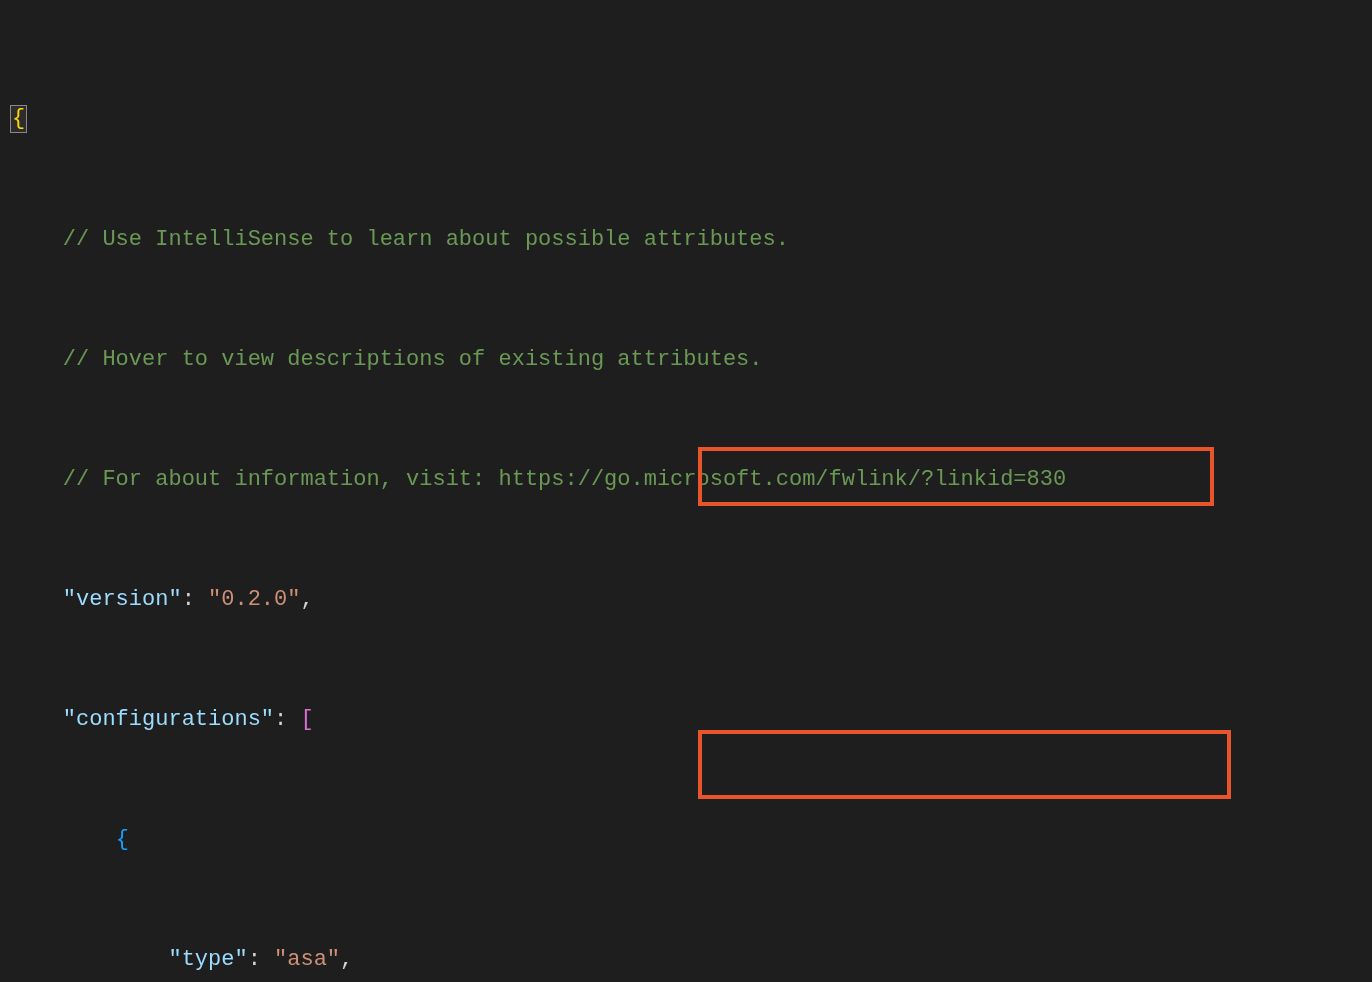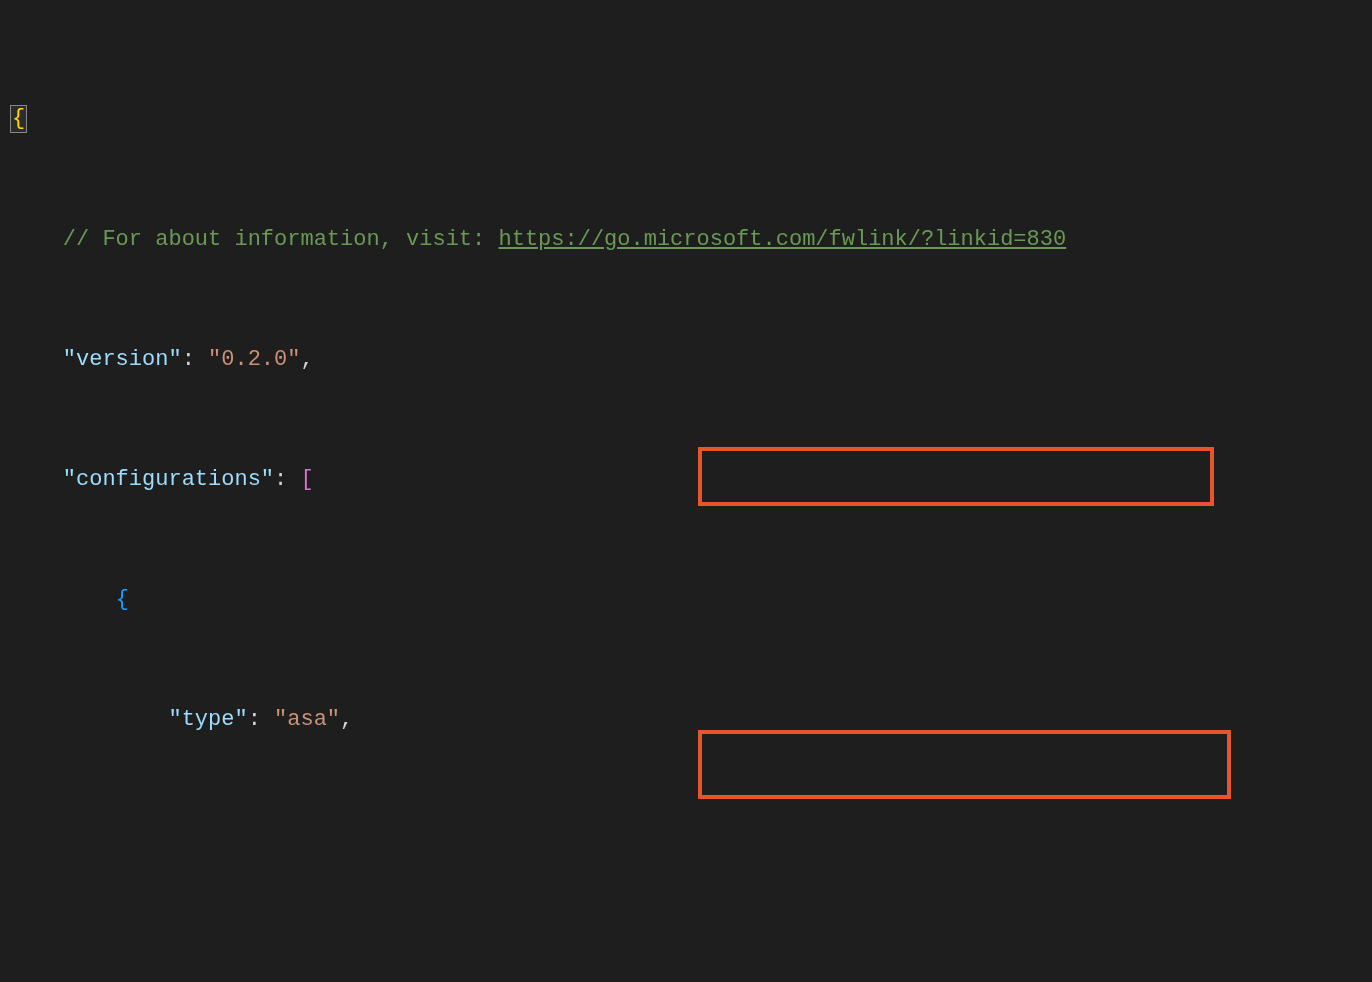"// Use IntelliSense to learn" span.line { html: none -> <span><span> // Use IntelliSense to learn about possible attributes.</span></span> }
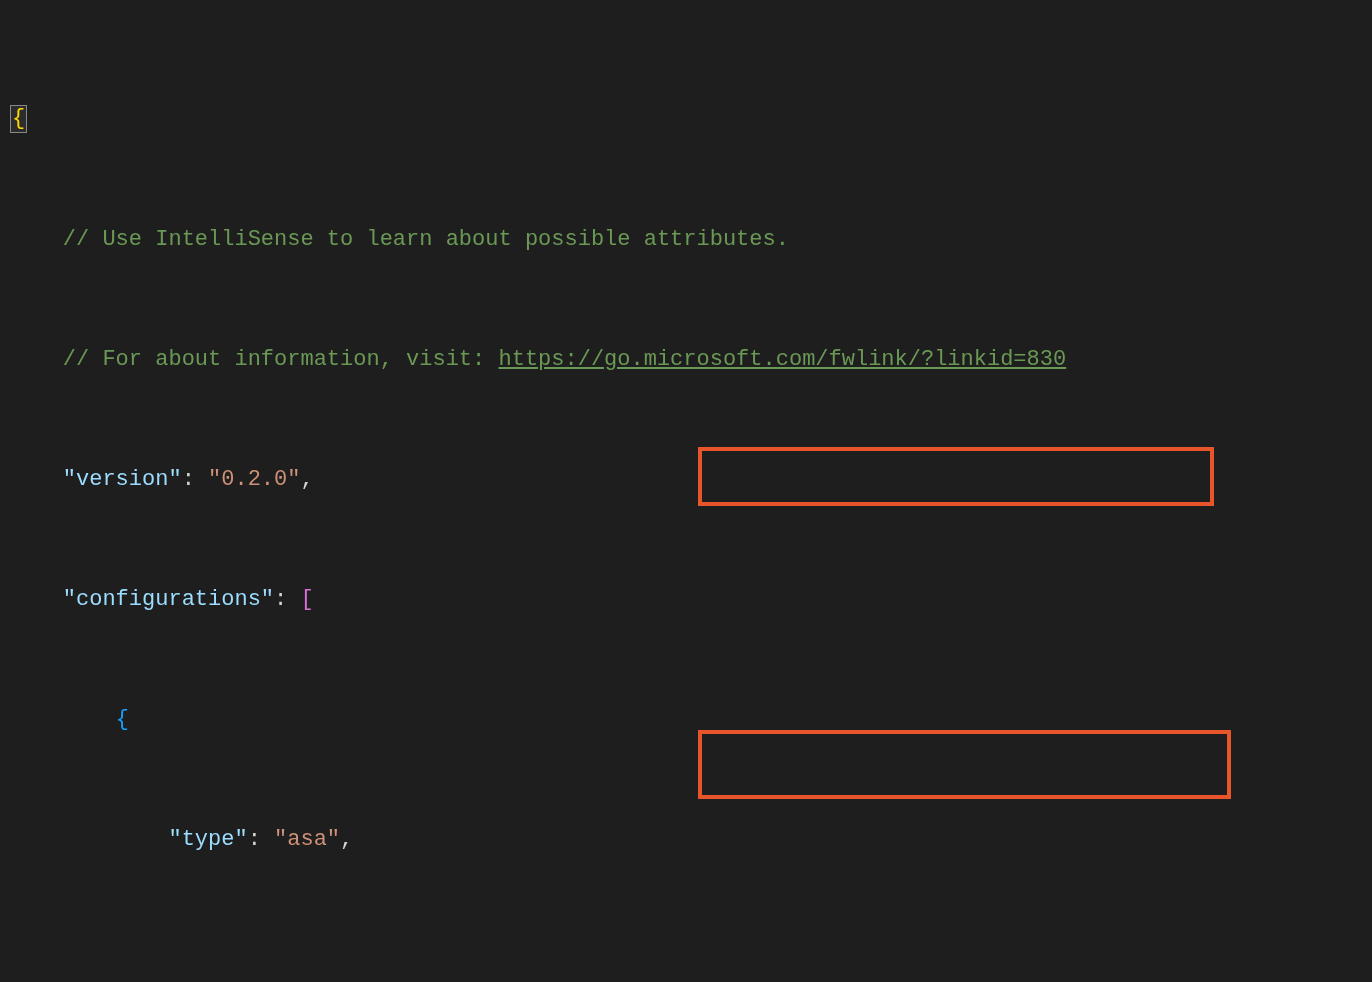"// Hover to view descriptions" span.line { html: none -> <span><span> // Hover to view descriptions of existing attributes.</span></span> }
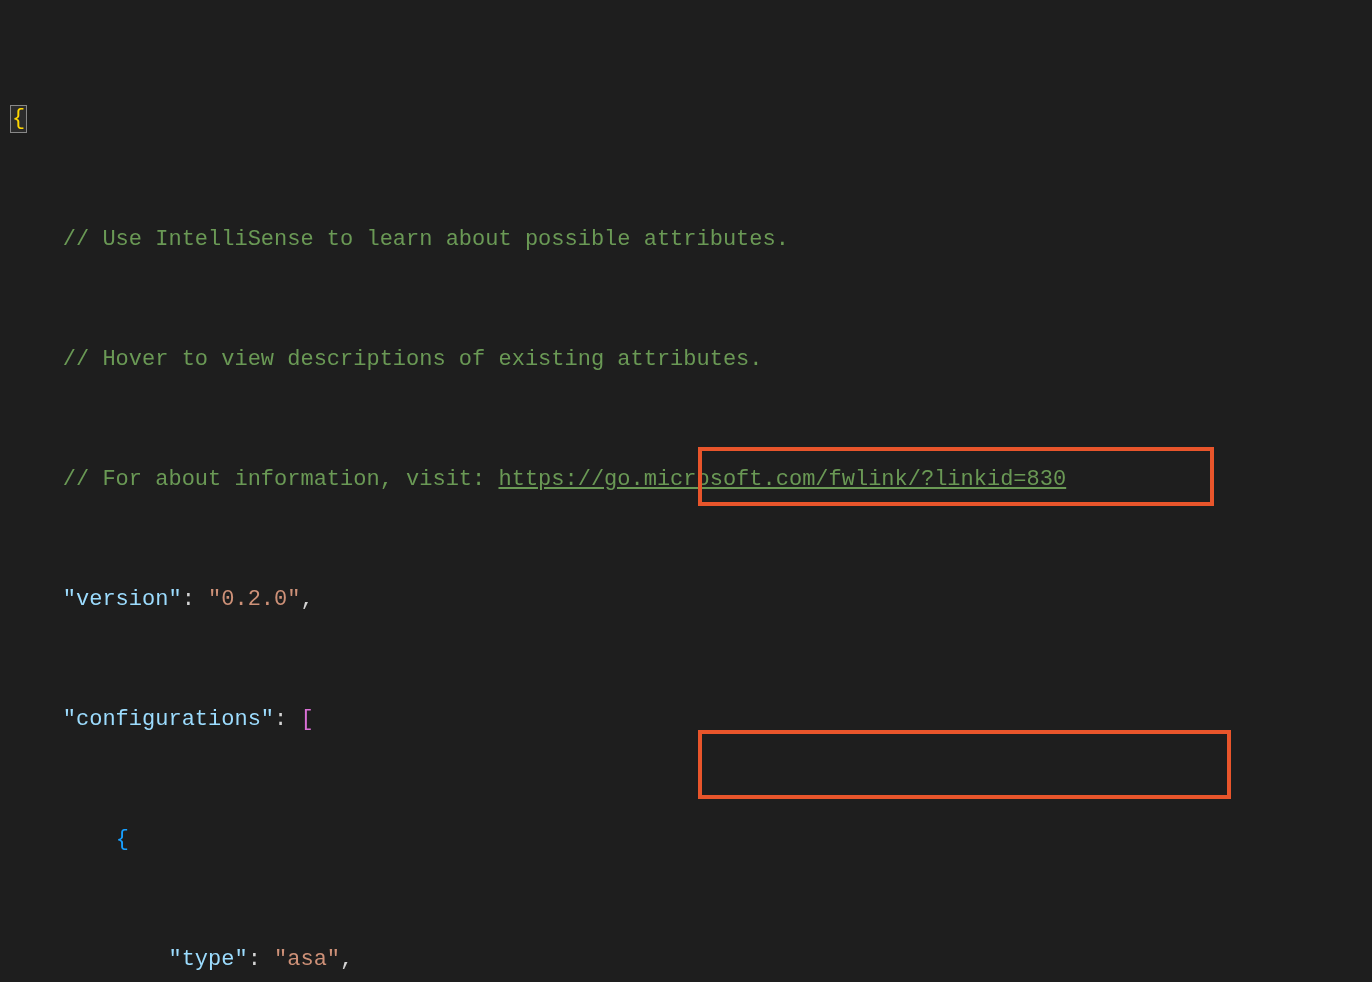"https://go.microsoft.com/fwlink/?linkid=" .link { text-decoration: underline -> none }
